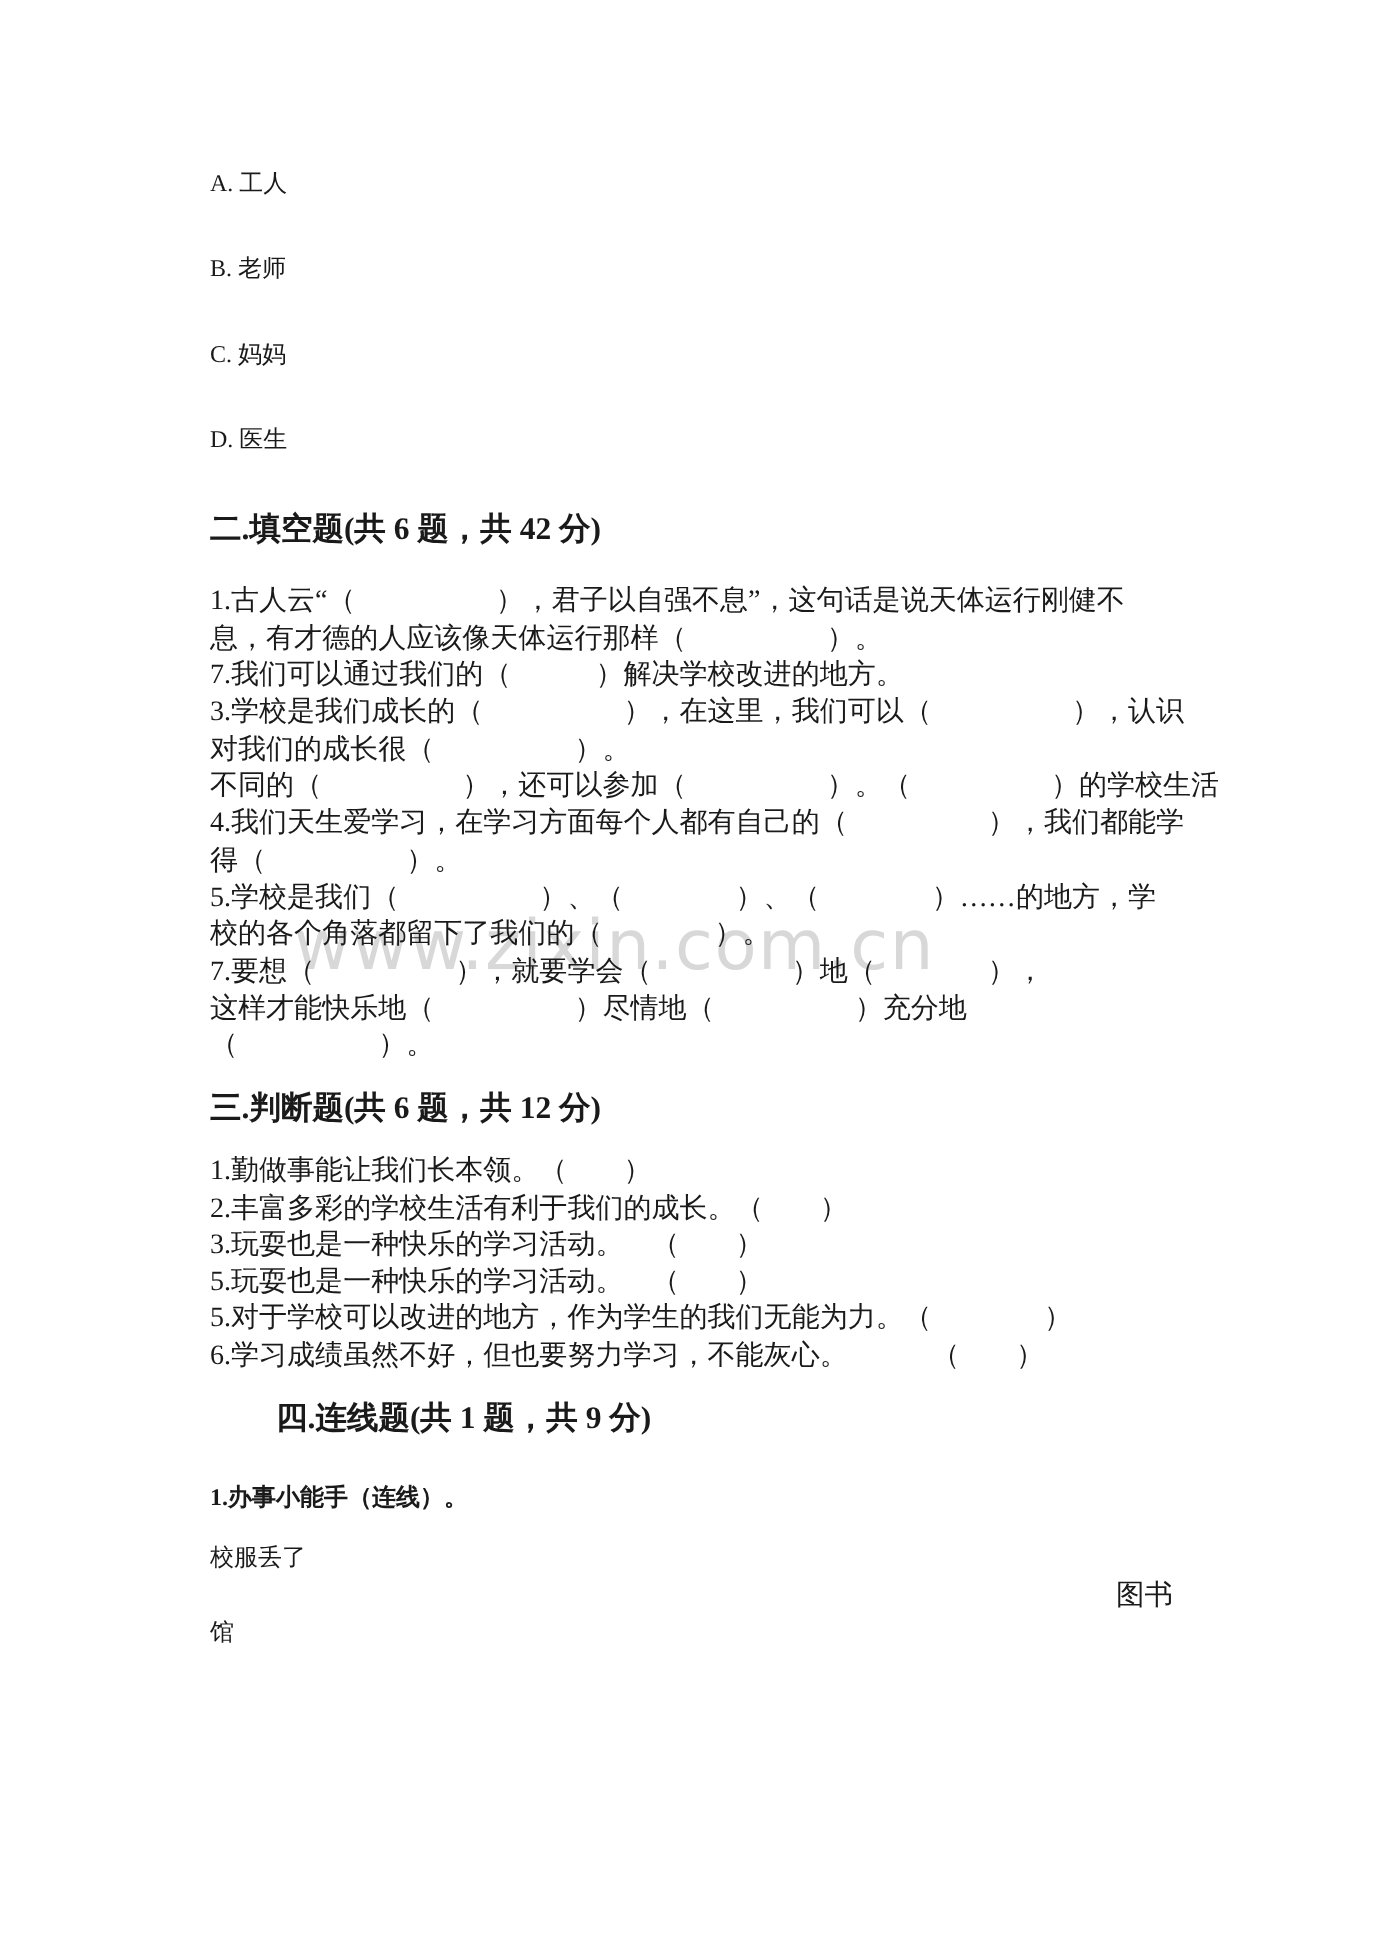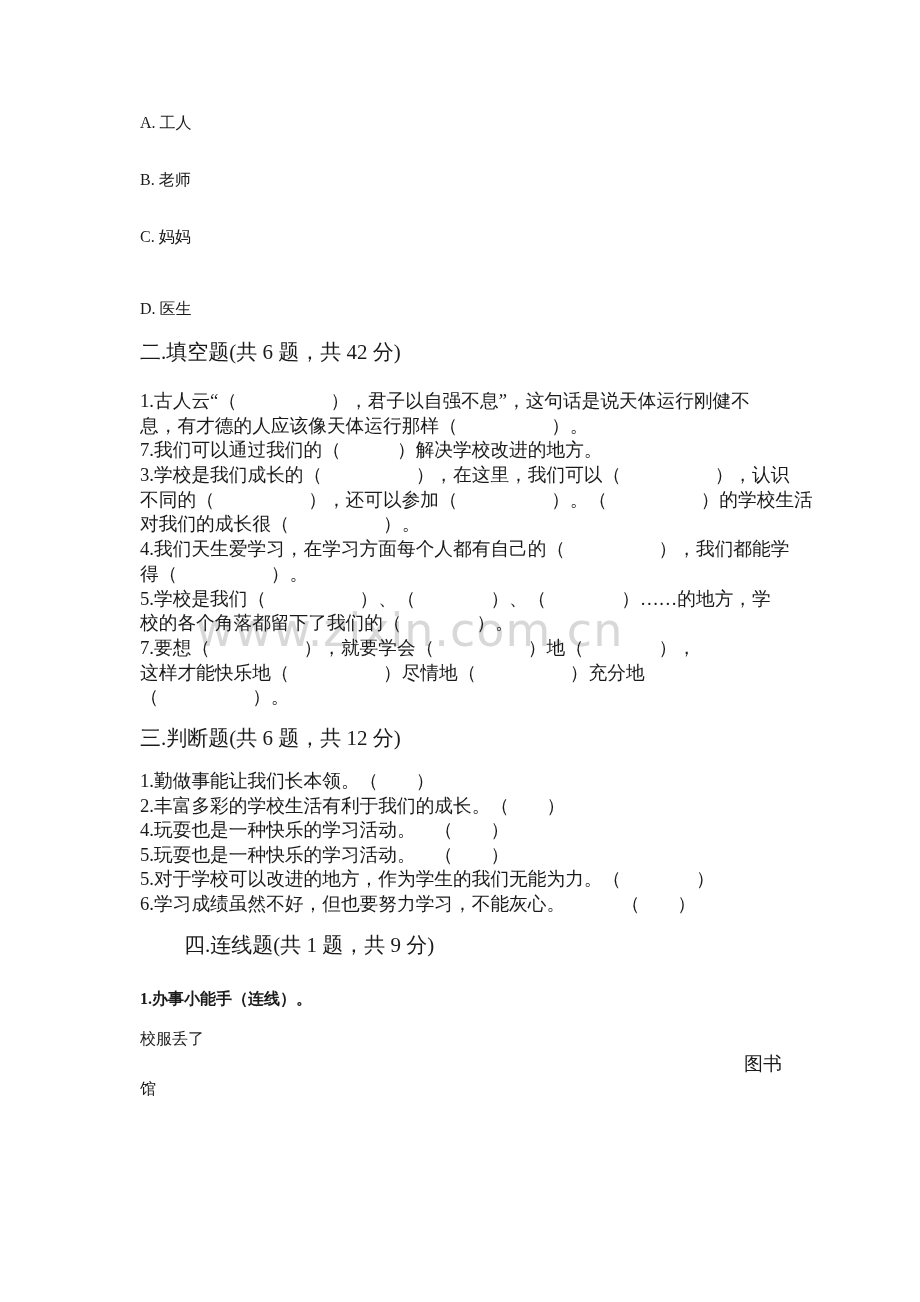"D. 医生" .opt-d { top: 296px -> 281px }
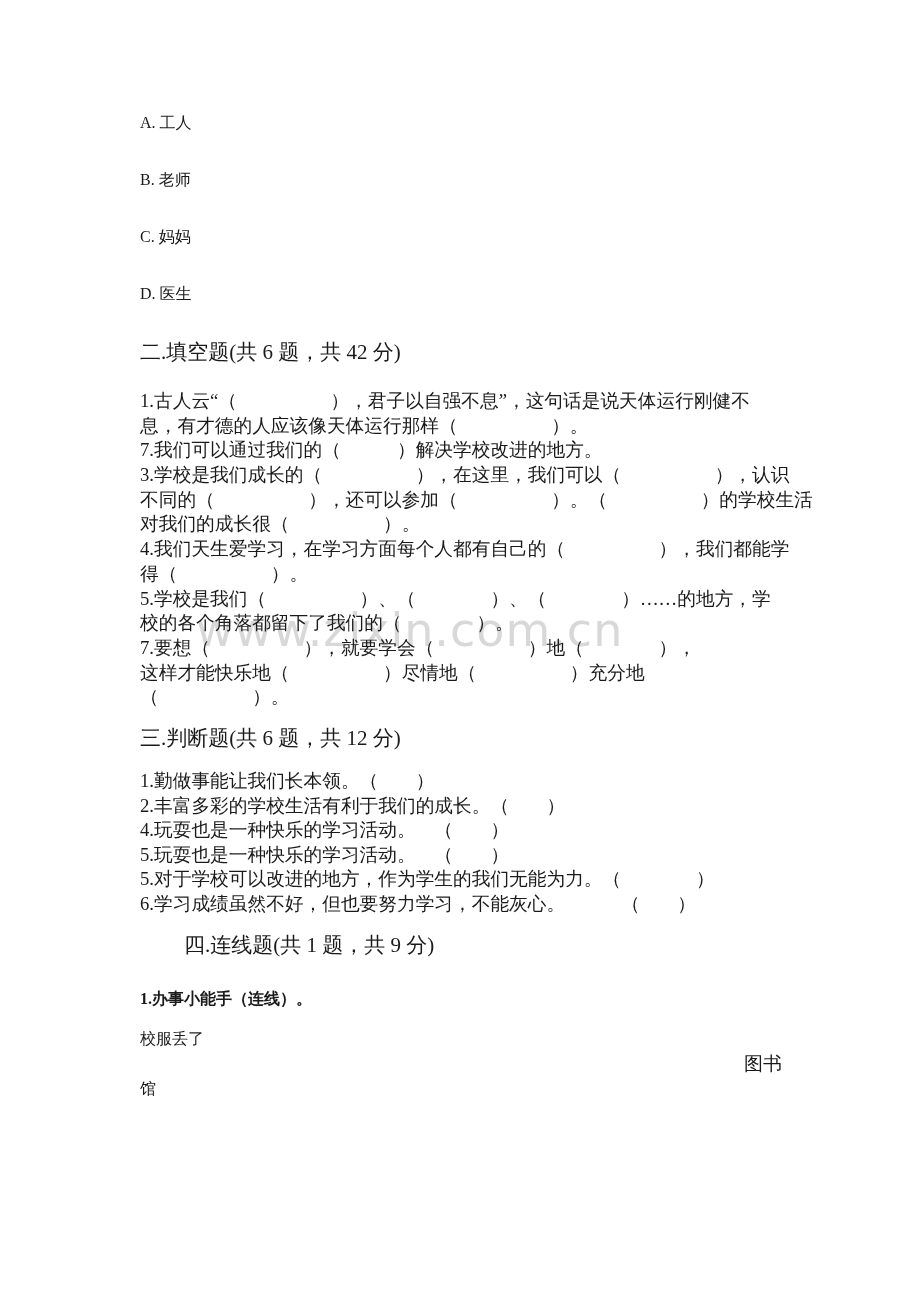"二.填空题(共 6 题，共 42 分)" .heading { font-weight: normal -> bold }
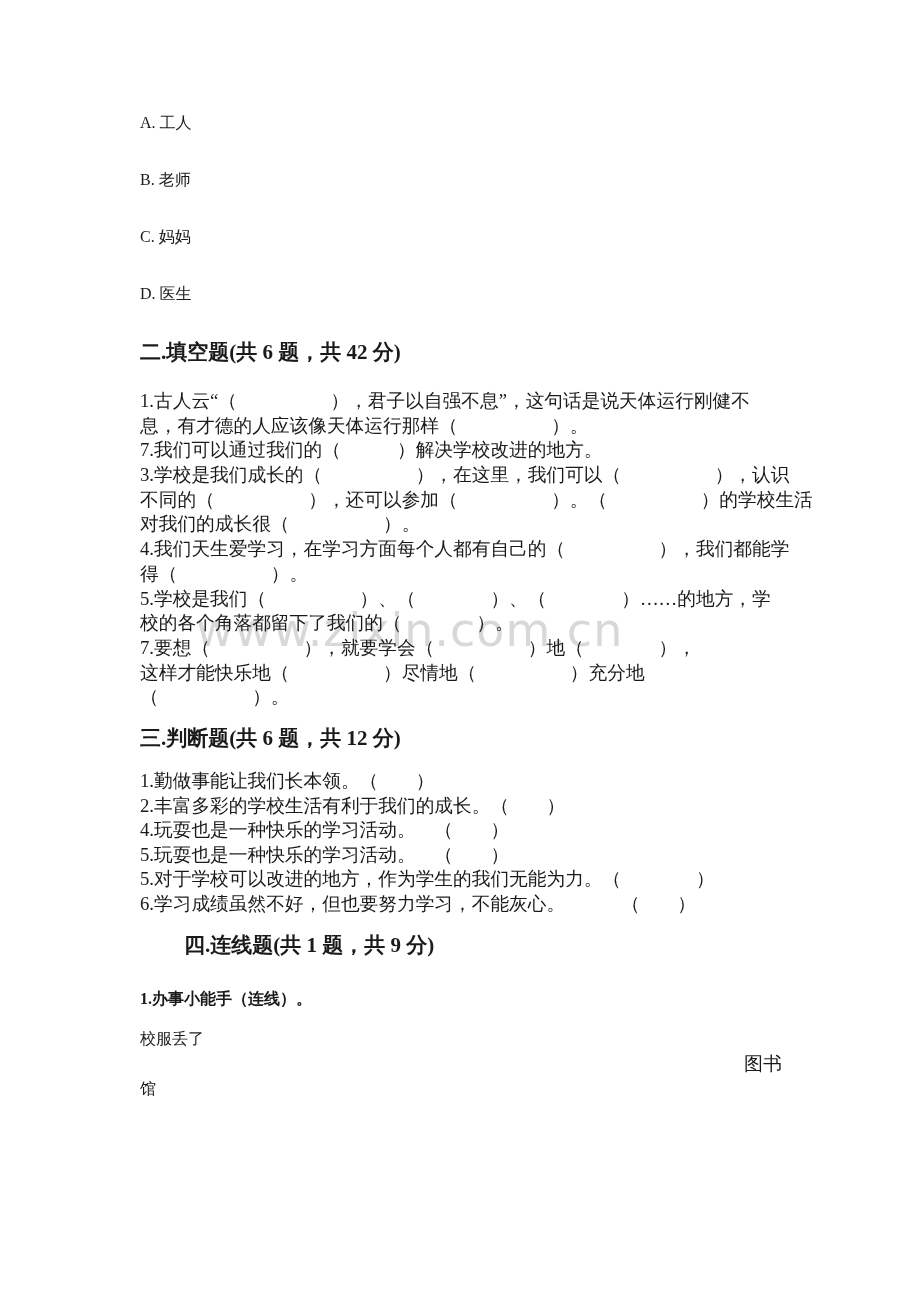"不同的（ ），还可以参加（ ）。（ ）的学校生活" div.ln { order: before "对我们的成长很（ ）。" -> after "对我们的成长很（ ）。" }
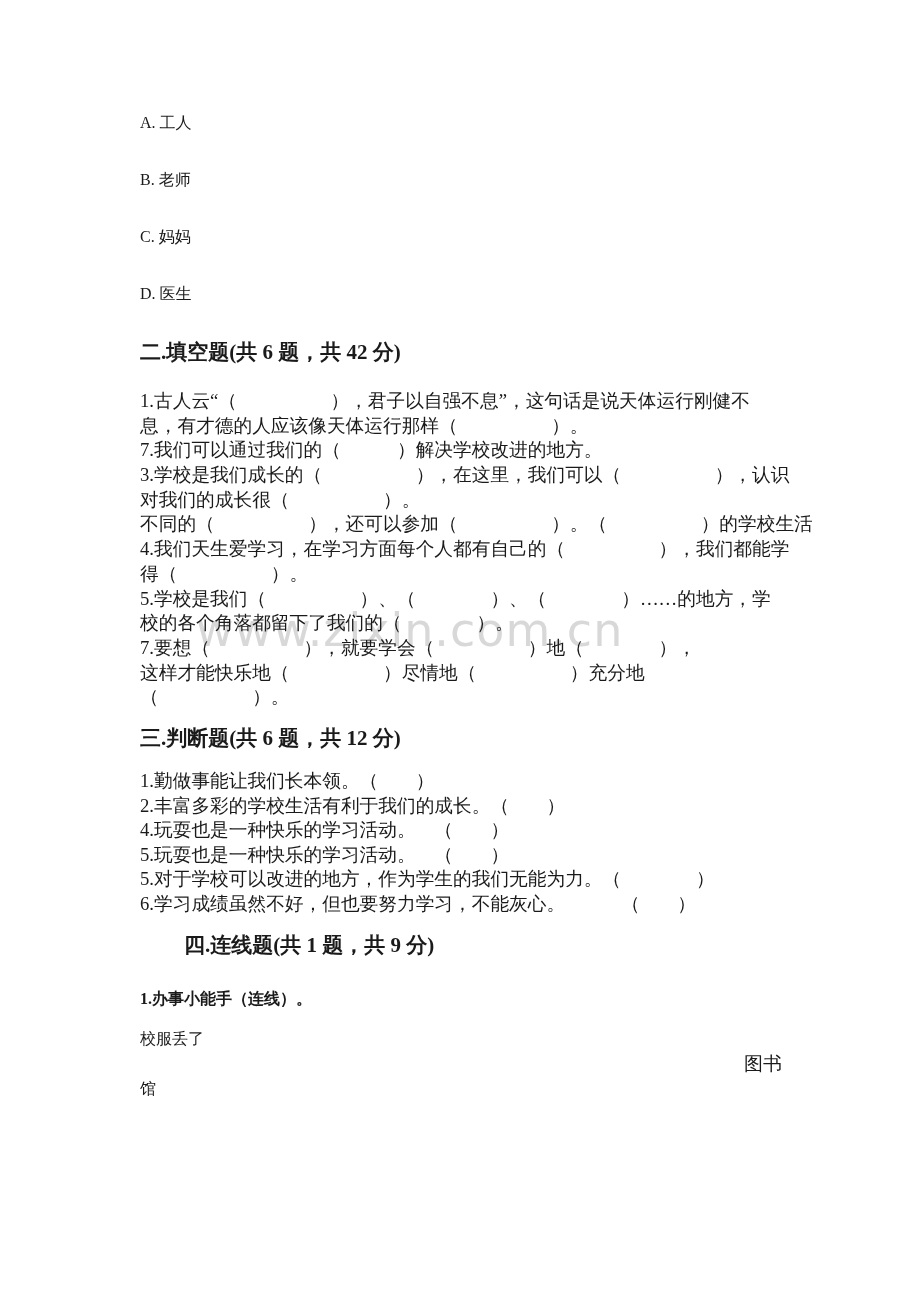"4.玩耍也是一种快乐的学习活动。 （ ）" div.ln { text: 4 -> 3 }
